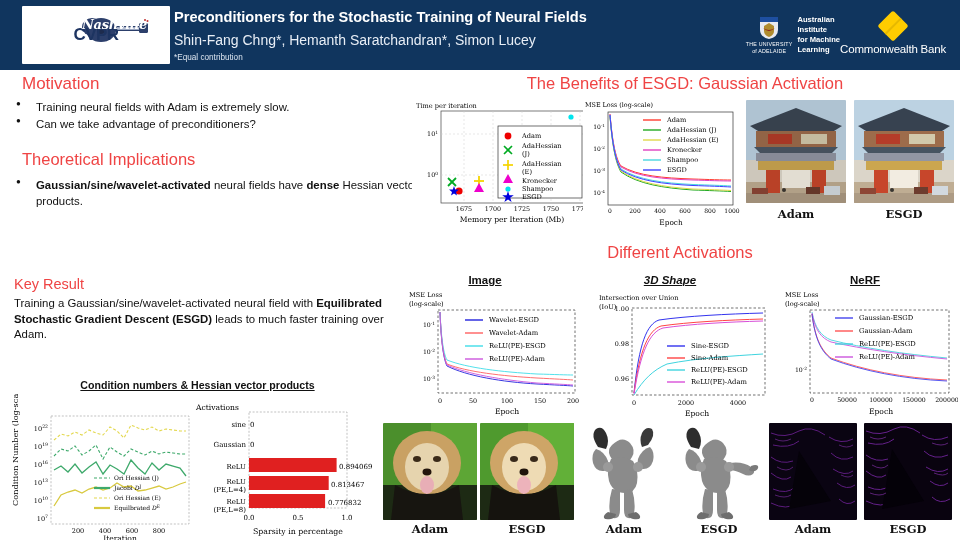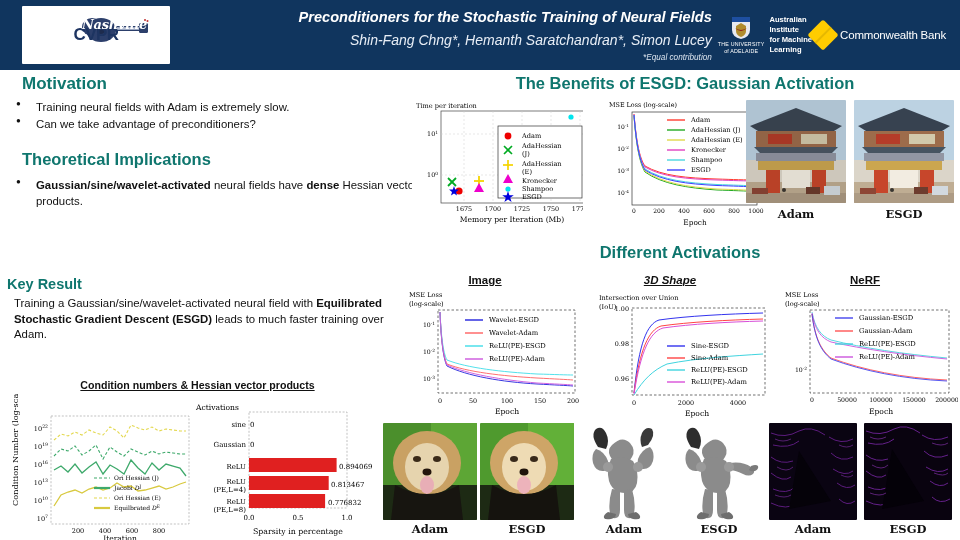"Preconditioners for the Stochastic" .title-block { font-style: italic -> none; text-align: right -> left }
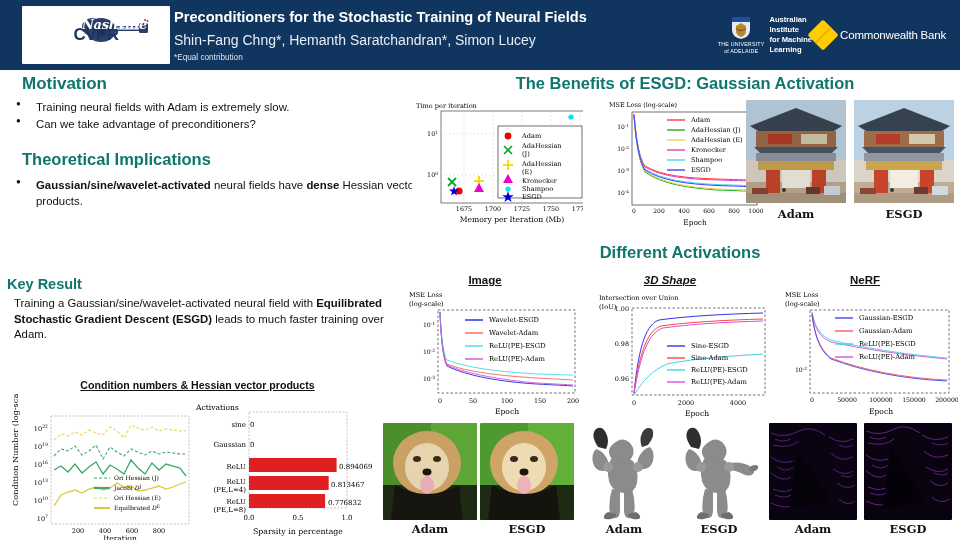"Commonwealth Bank" .cba { flex-direction: none -> column }
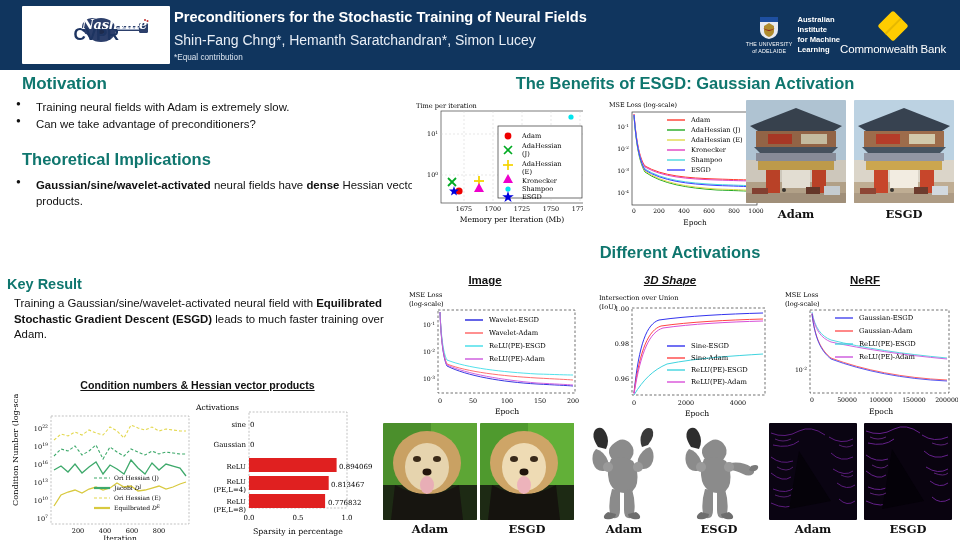"Motivation" .sec-head { color: #0f766e -> #ef4444; font-weight: bold -> normal }
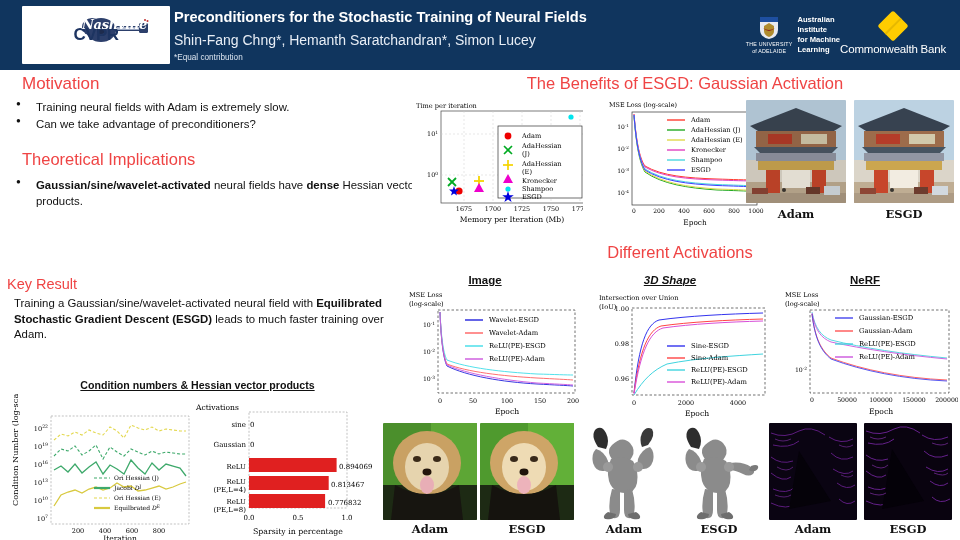"MSE Loss (log-scale)" div.fig { padding-left: 24px -> none }
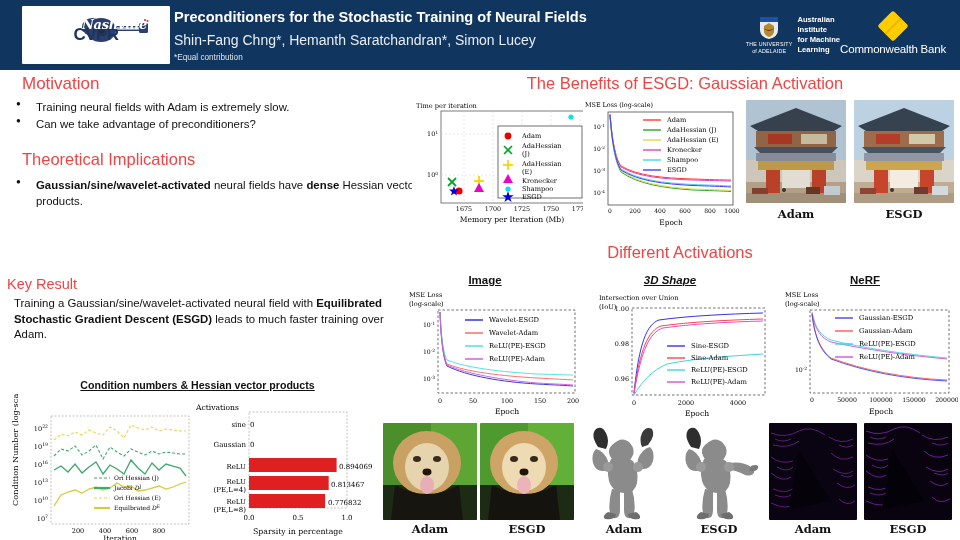"Key Result" div.sec-head { left: 7px -> 14px }
